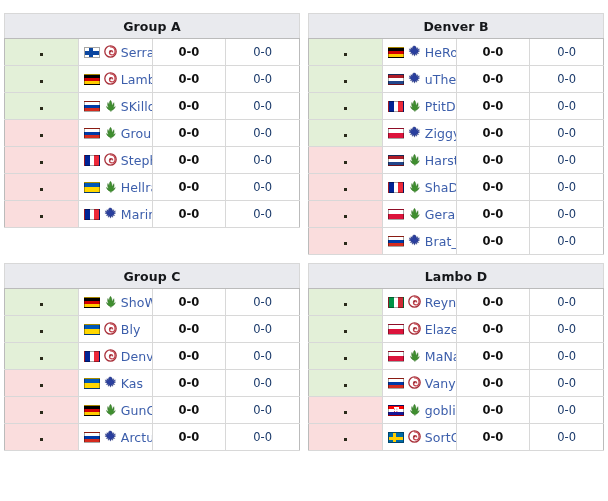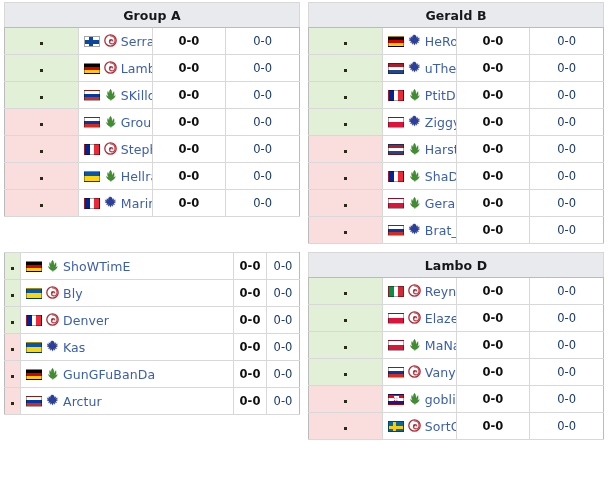"Group A" .cellwrap { padding: 2px 4px 0 4px -> 13px 4px 0 4px }
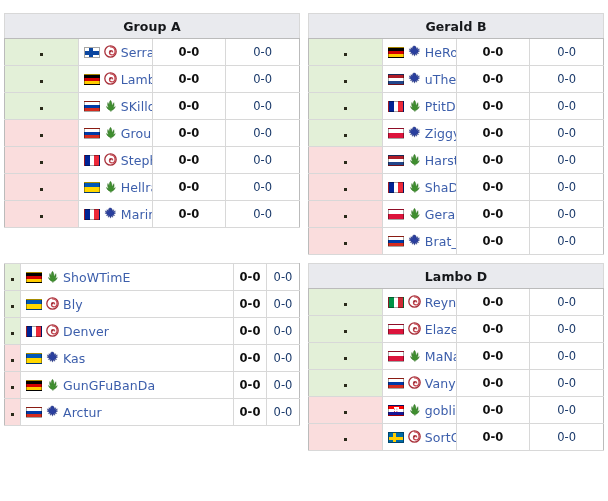"Gerald B" td.hdr { text: Gerald -> Denver }
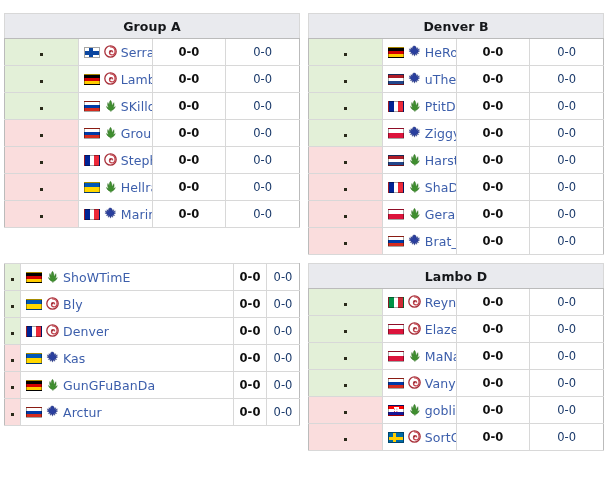"Group C" tr { html: none -> <tr> <td>Group C</td> </tr> }
